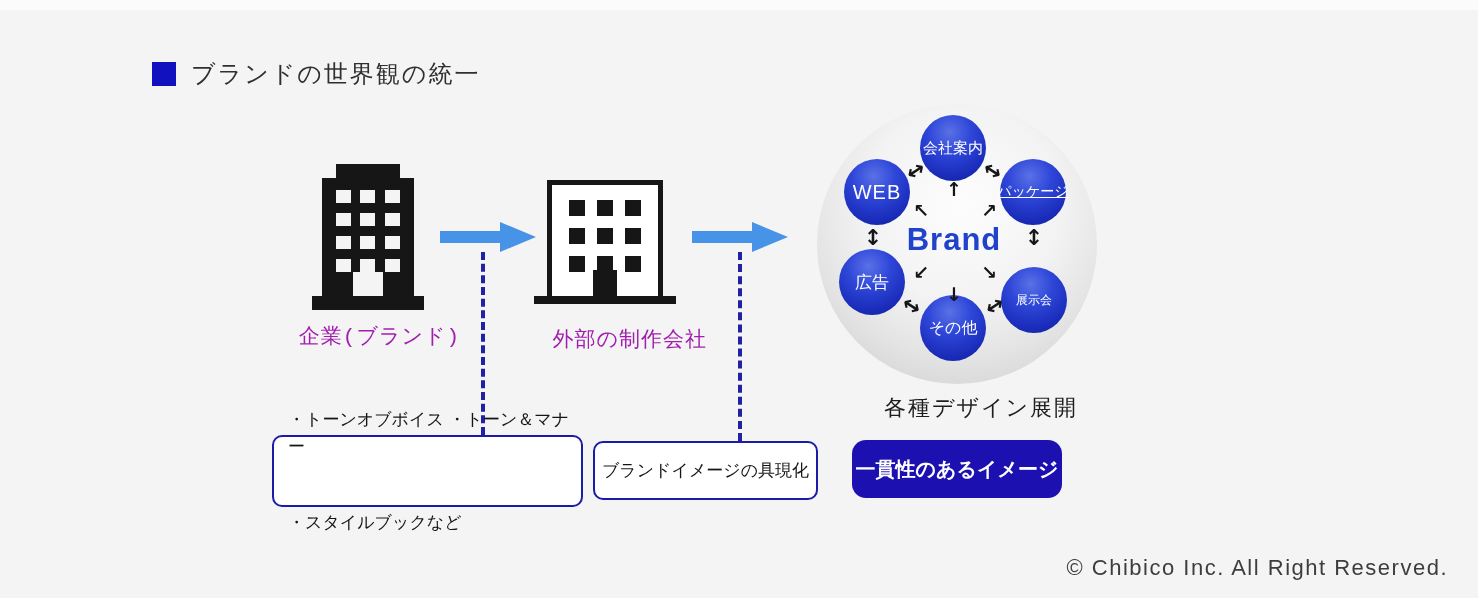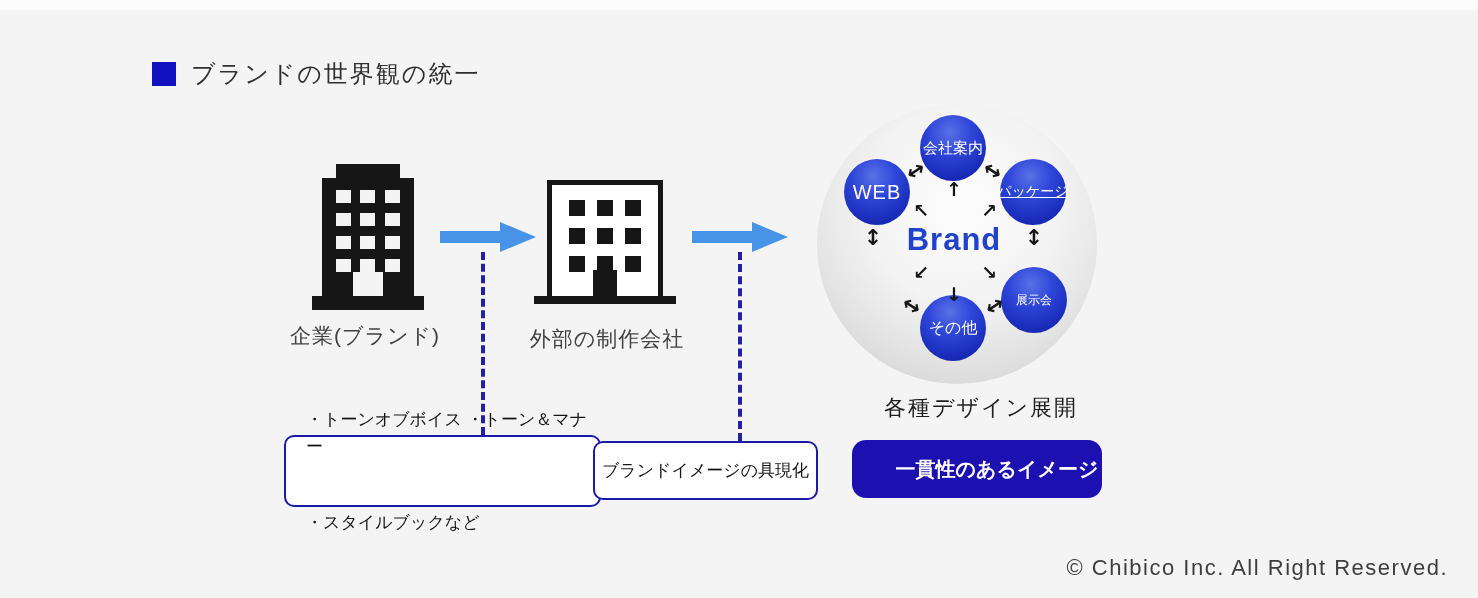"広告" div.node { html: none -> <div>広告</div> }
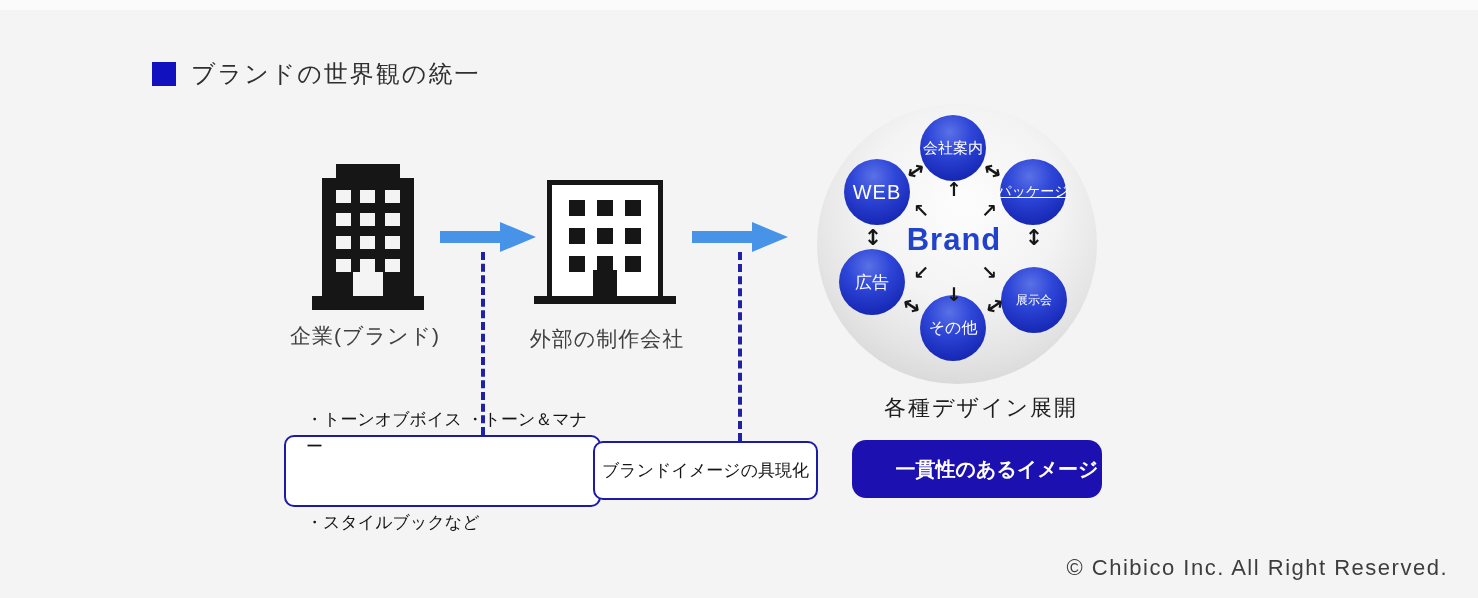"企業(ブランド)" .flow-label { color: #404040 -> #a21caf; font-family: none -> Liberation Mono, monospace; text-align: center -> right }
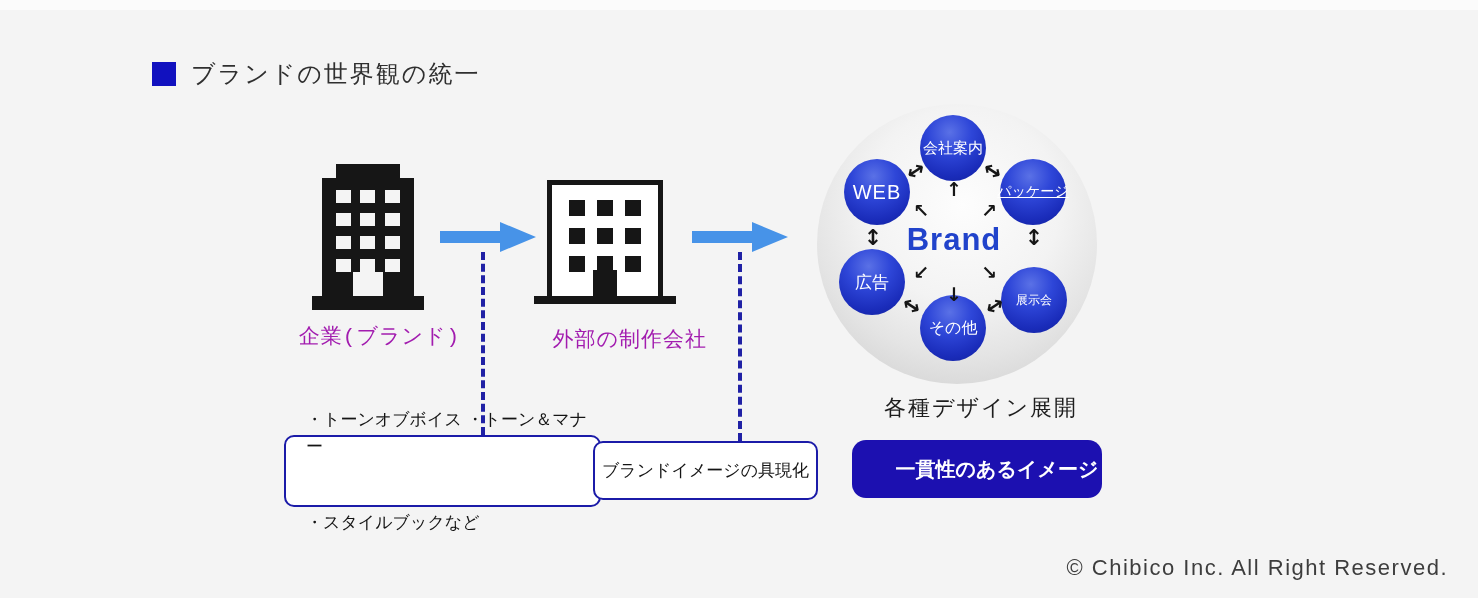"・トーンオブボイス ・トーン＆マナー" .callout.tone { left: 284px -> 272px; padding: 0 0 0 20px -> 0 0 0 14px }
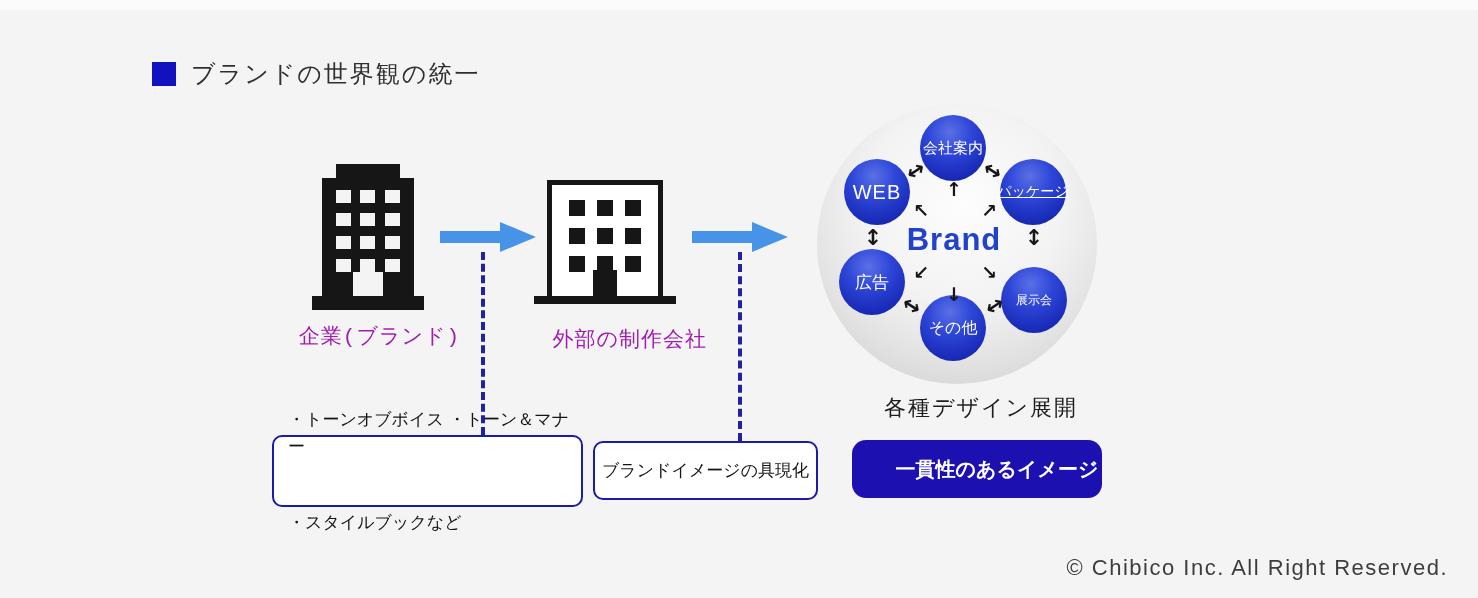"一貫性のあるイメージ" .badge { padding-left: 40px -> none }
